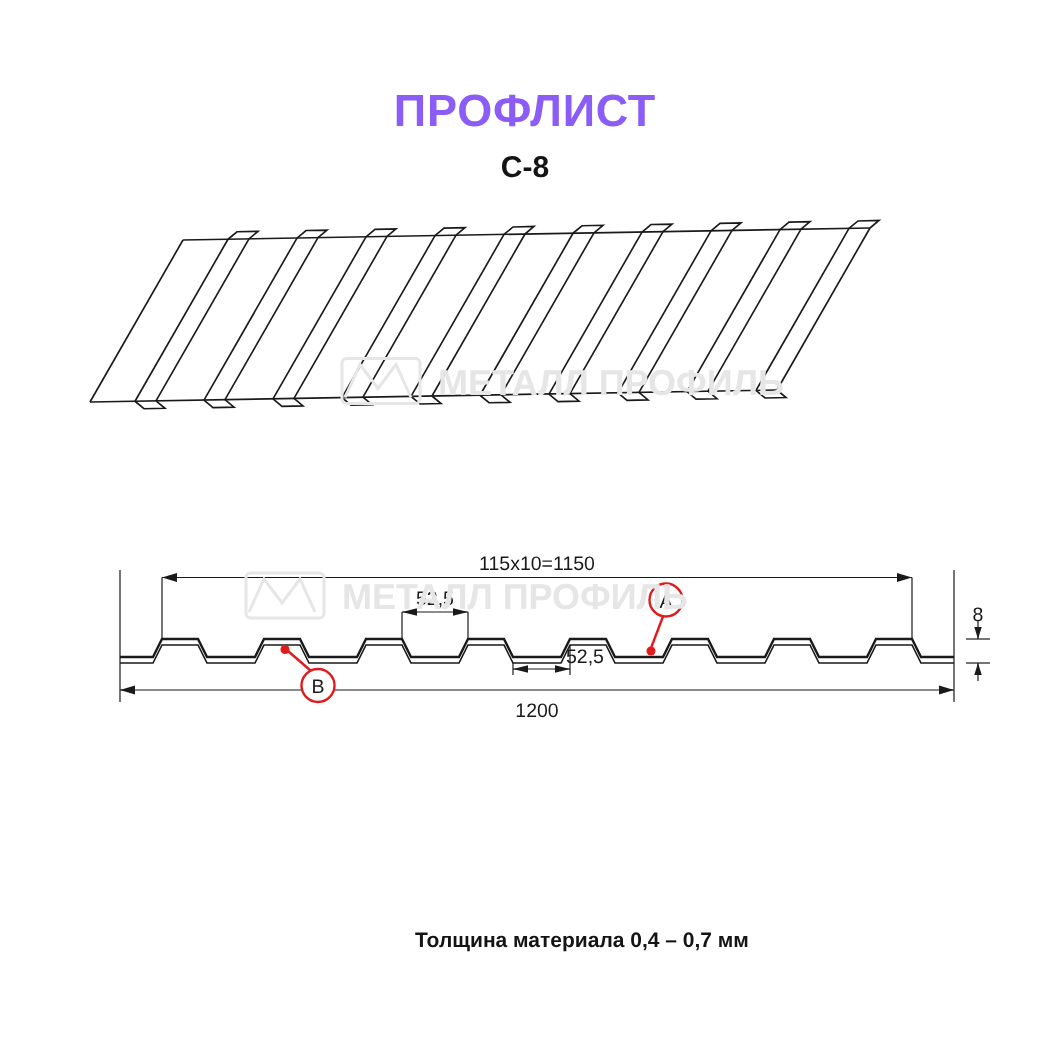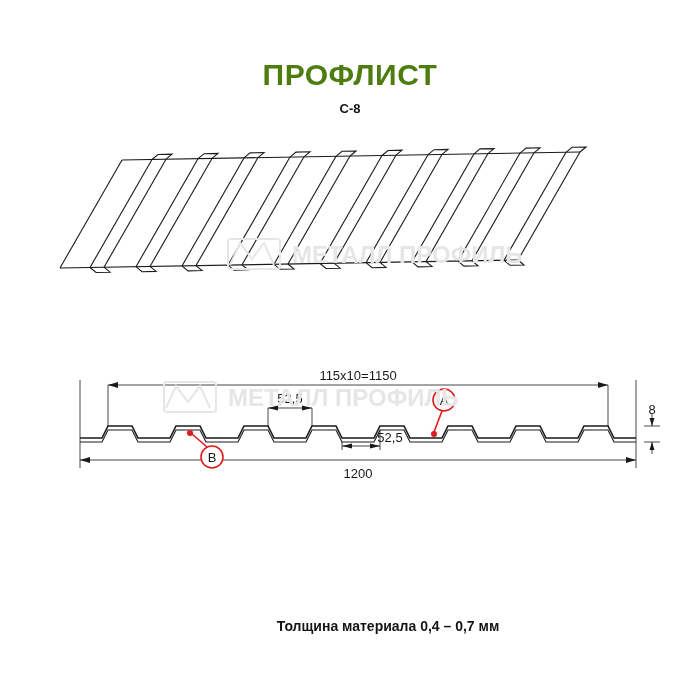"ПРОФЛИСТ" .title { color: #4d7c0f -> #8b5cf6 }
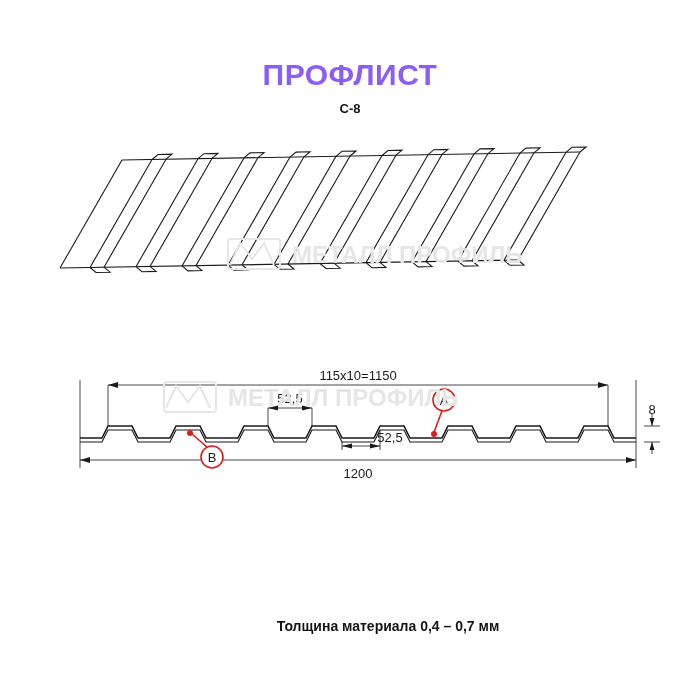"С-8" .subtitle { font-size: 13px -> 20px }
